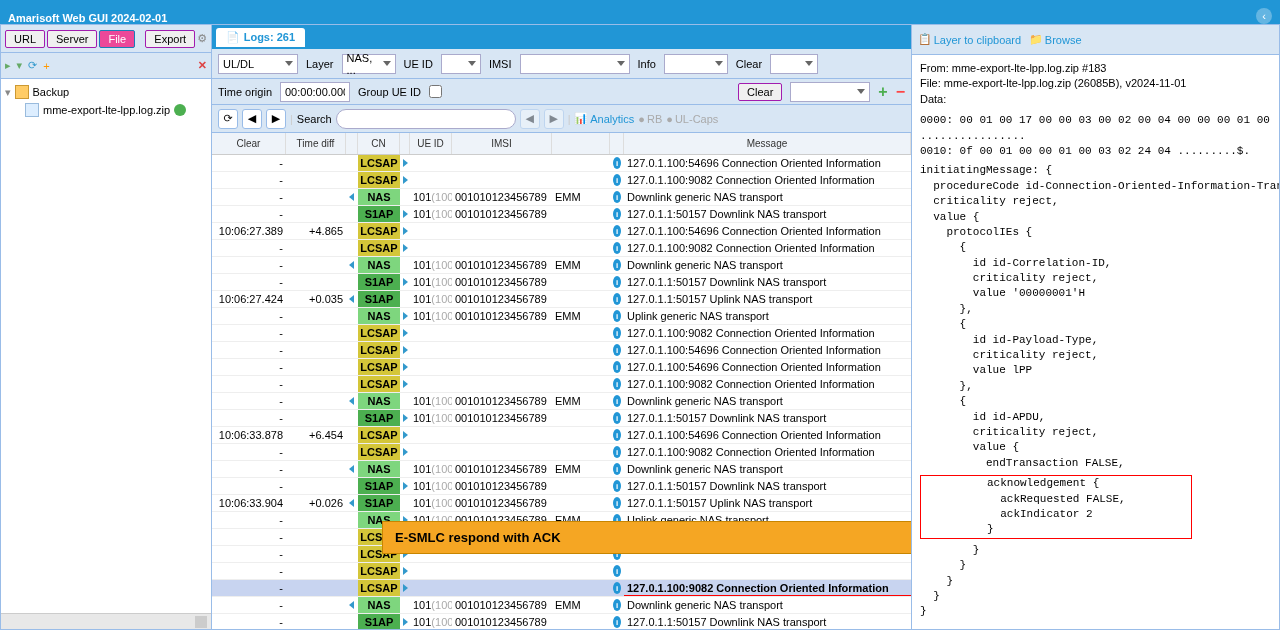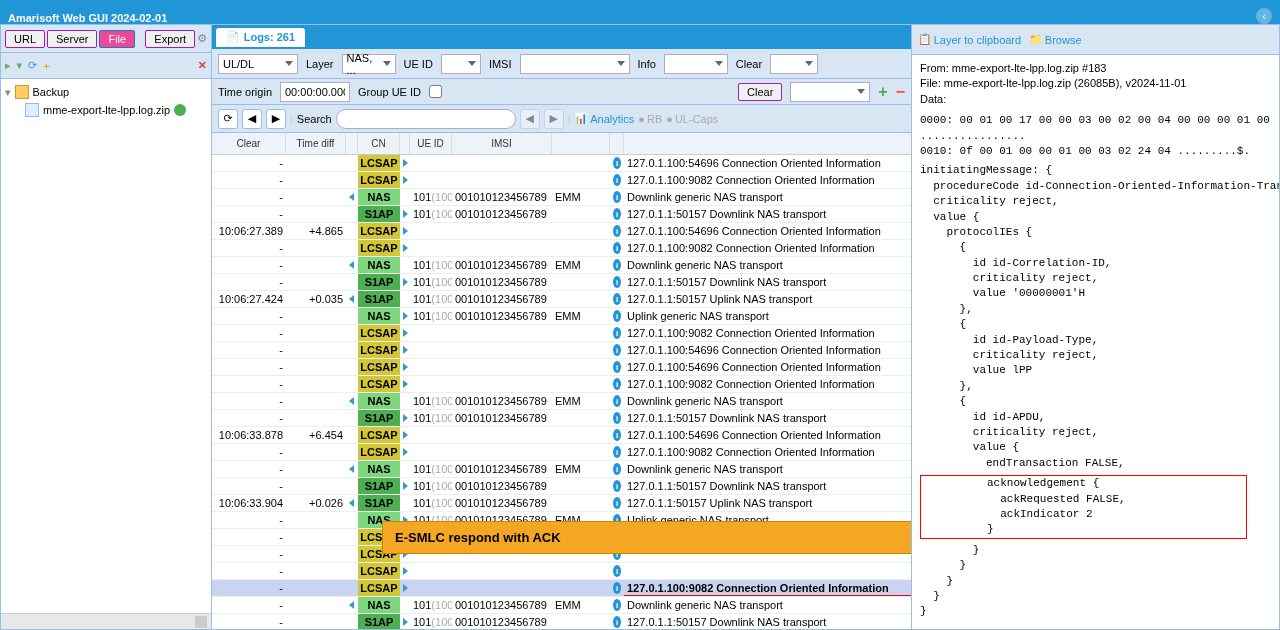"Message" div.th { html: none -> <div>Message</div> }
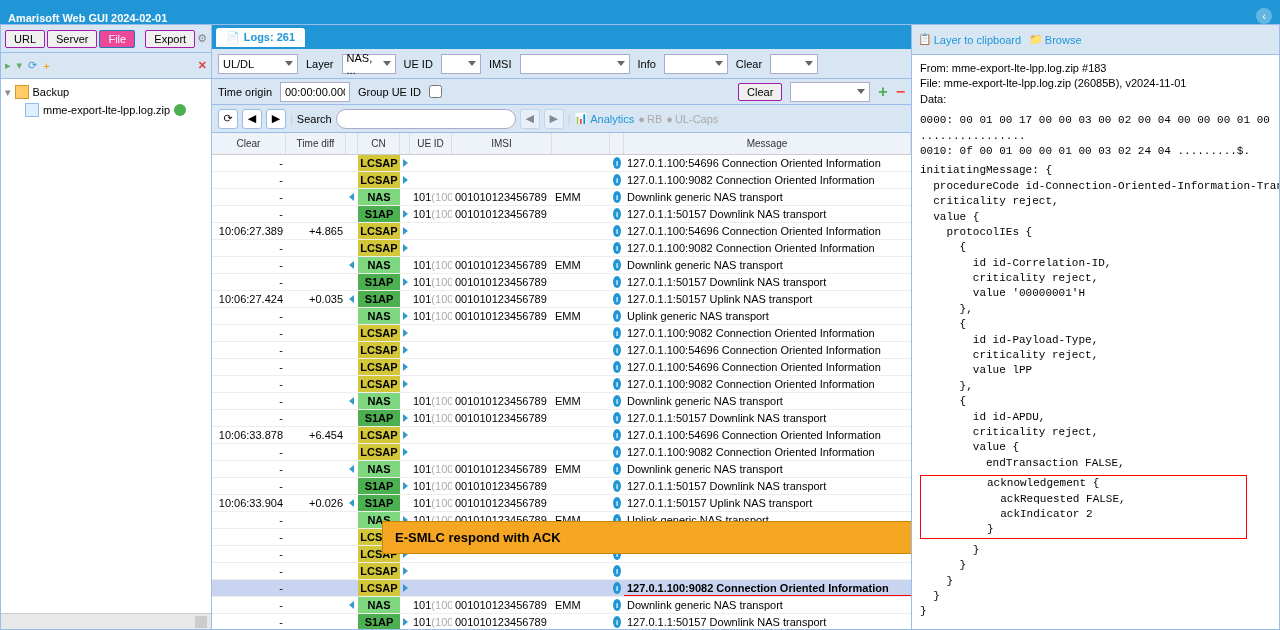"acknowledgement {" pre.red-box { width: 327px -> 272px }
